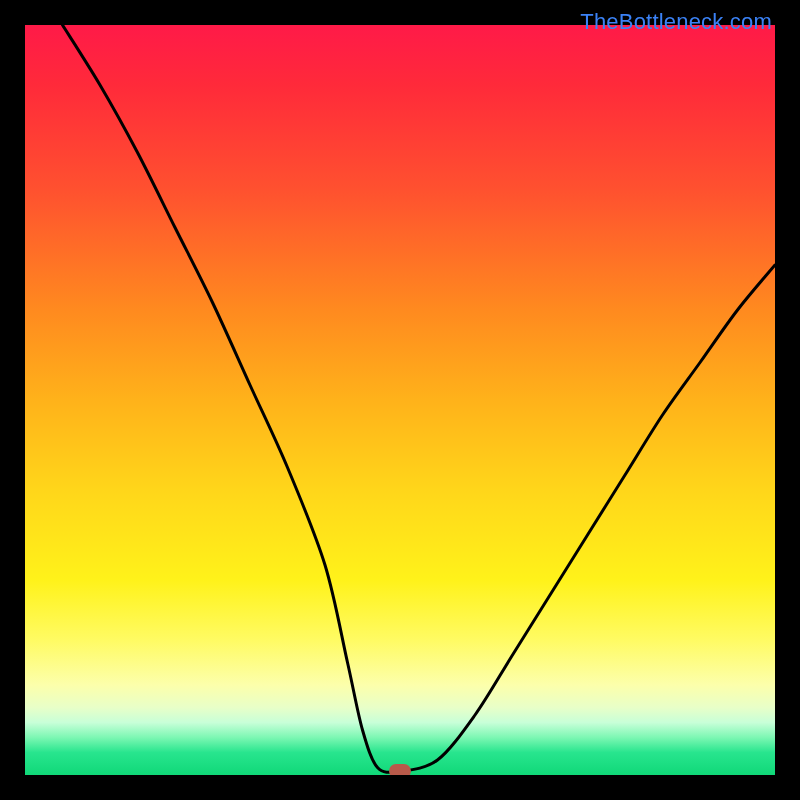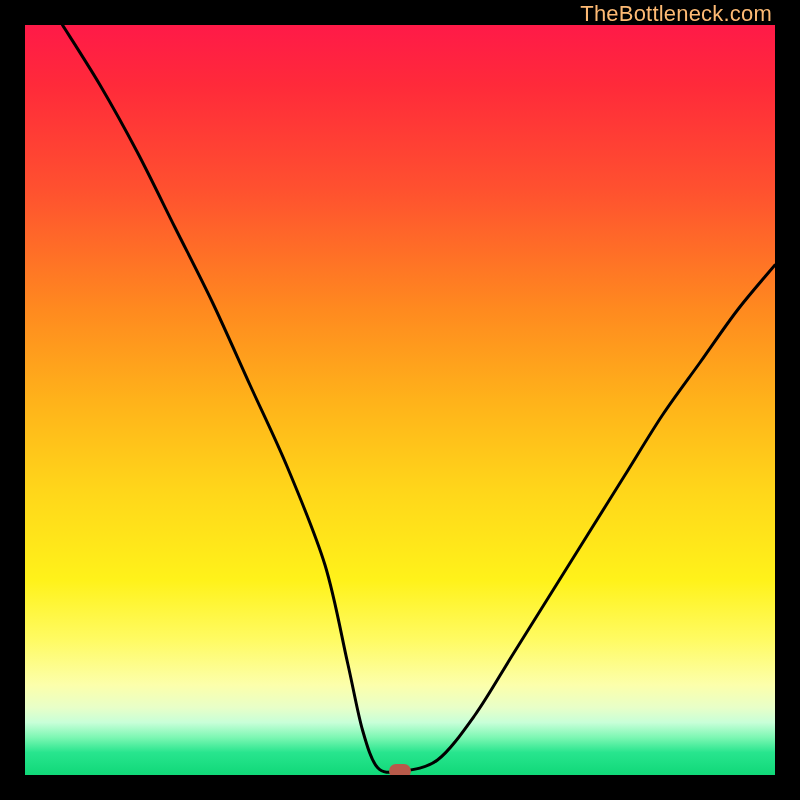"TheBottleneck.com" .watermark { color: #fdba74 -> #3b82f6; top: 1px -> 9px }
